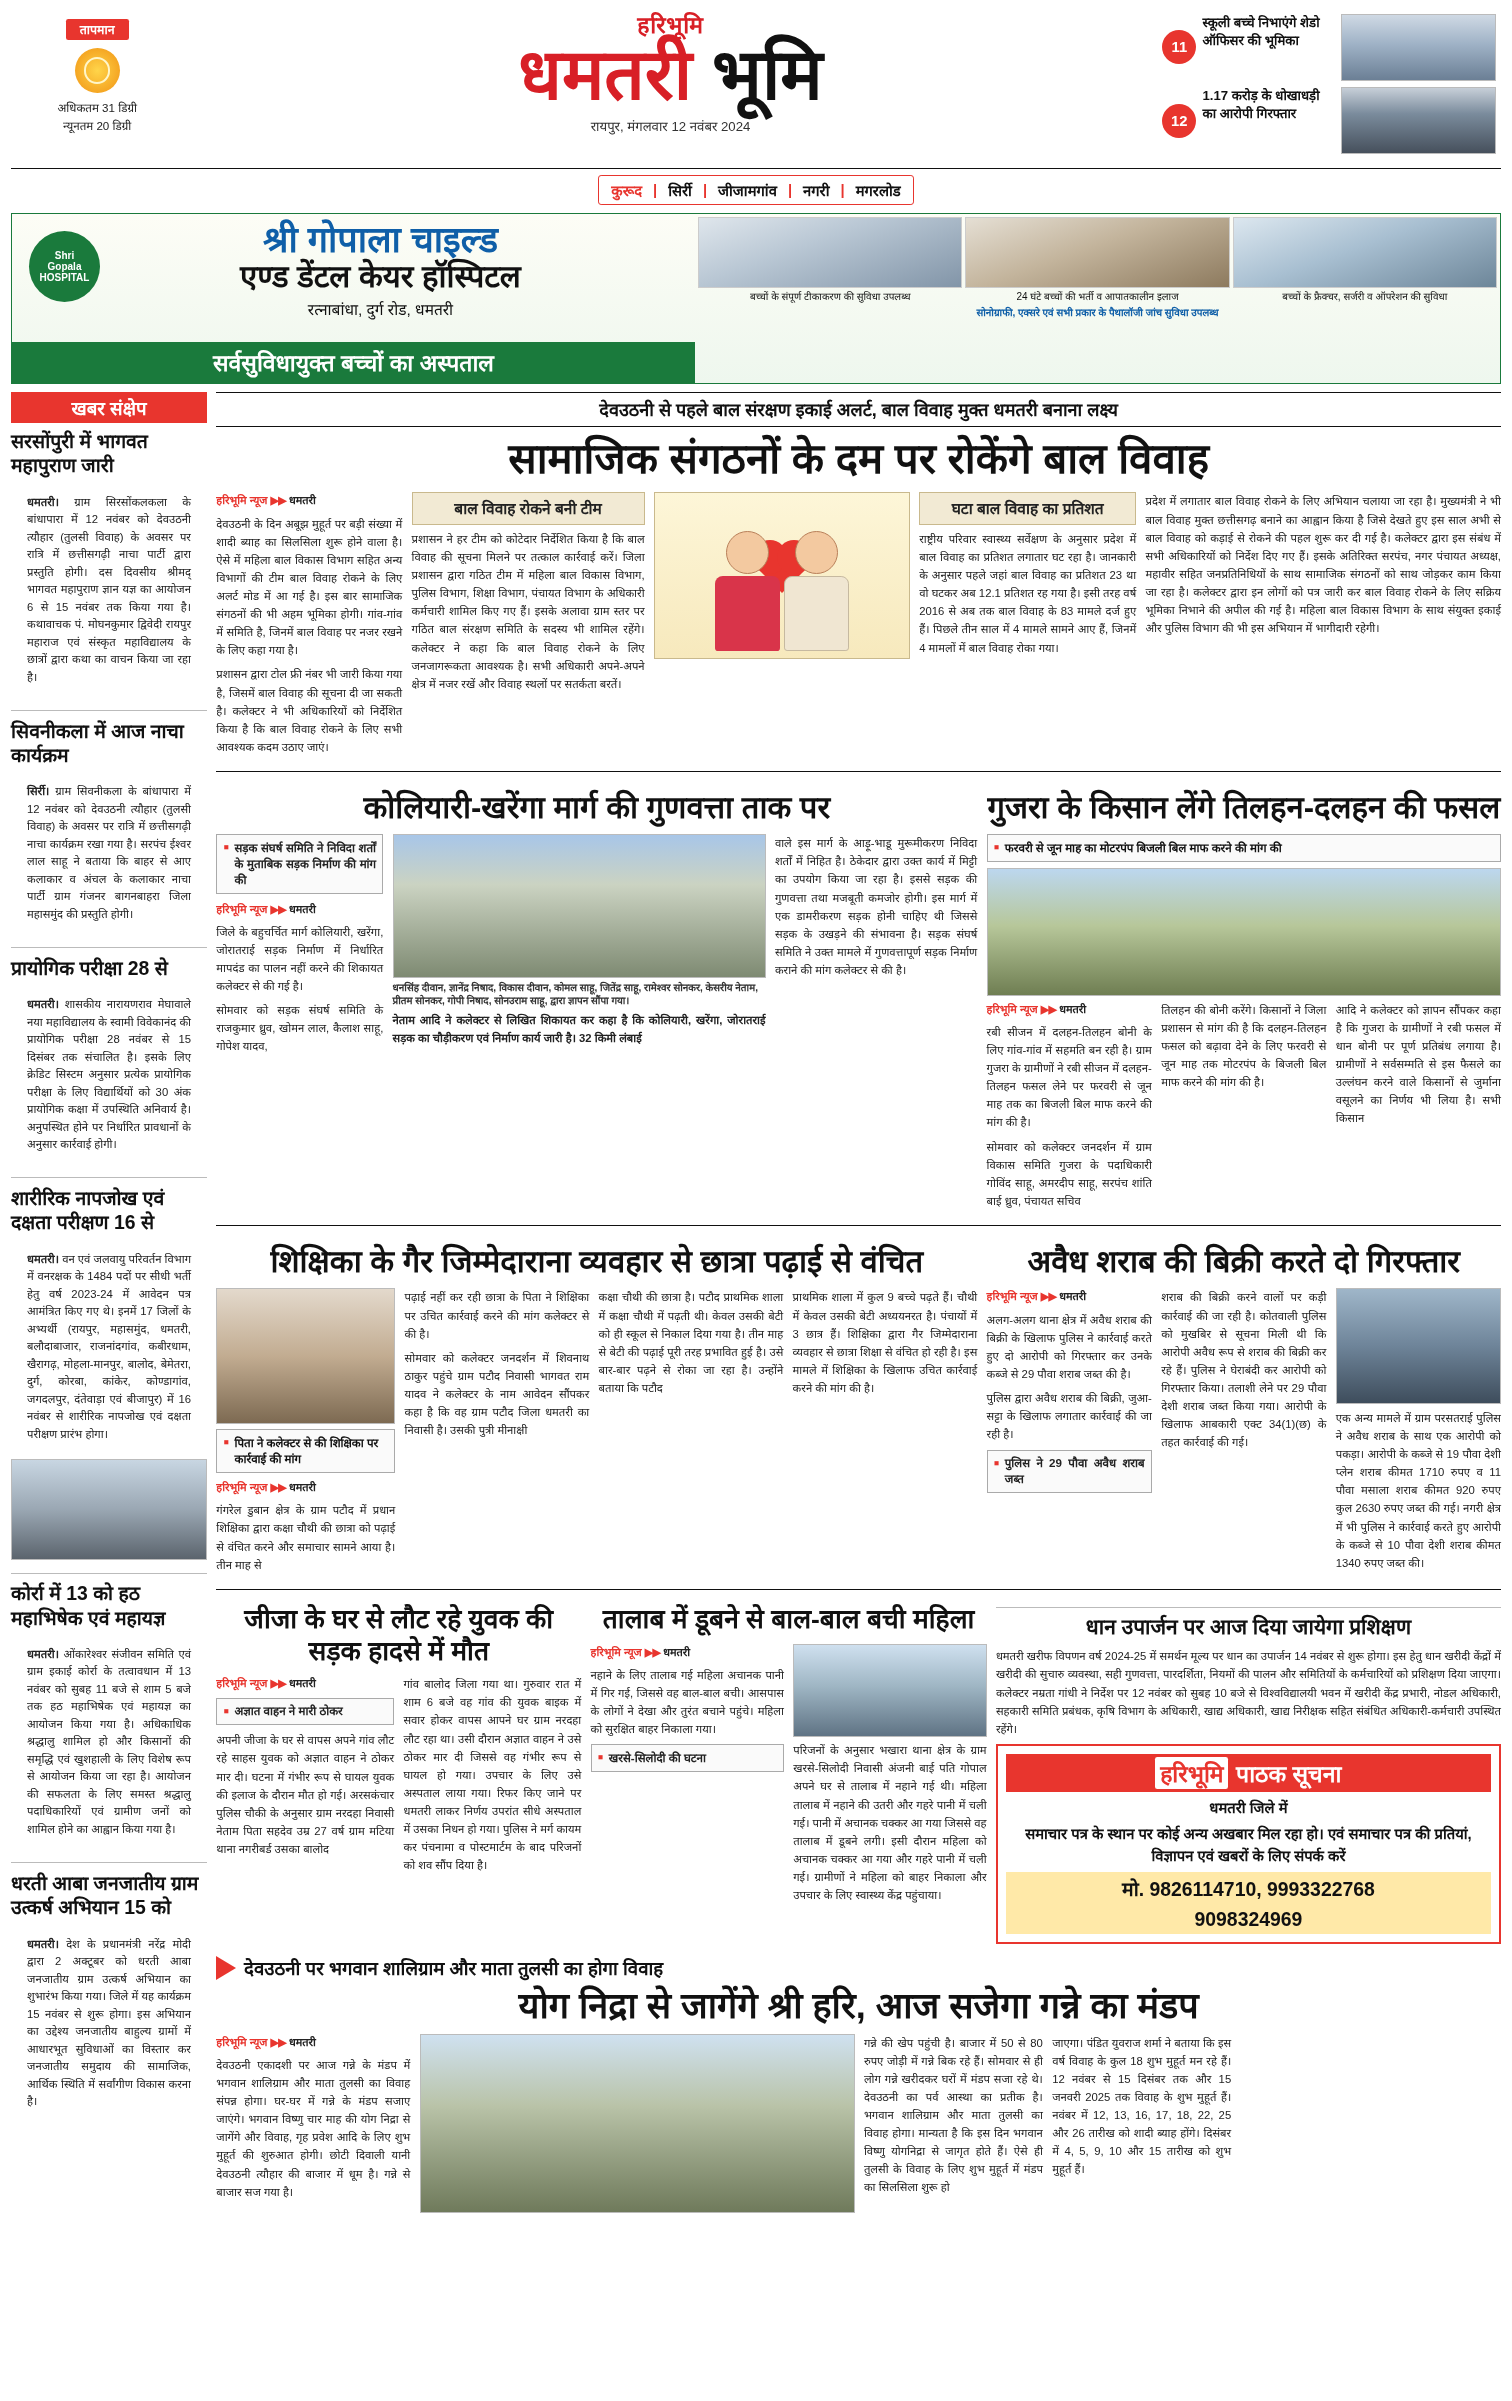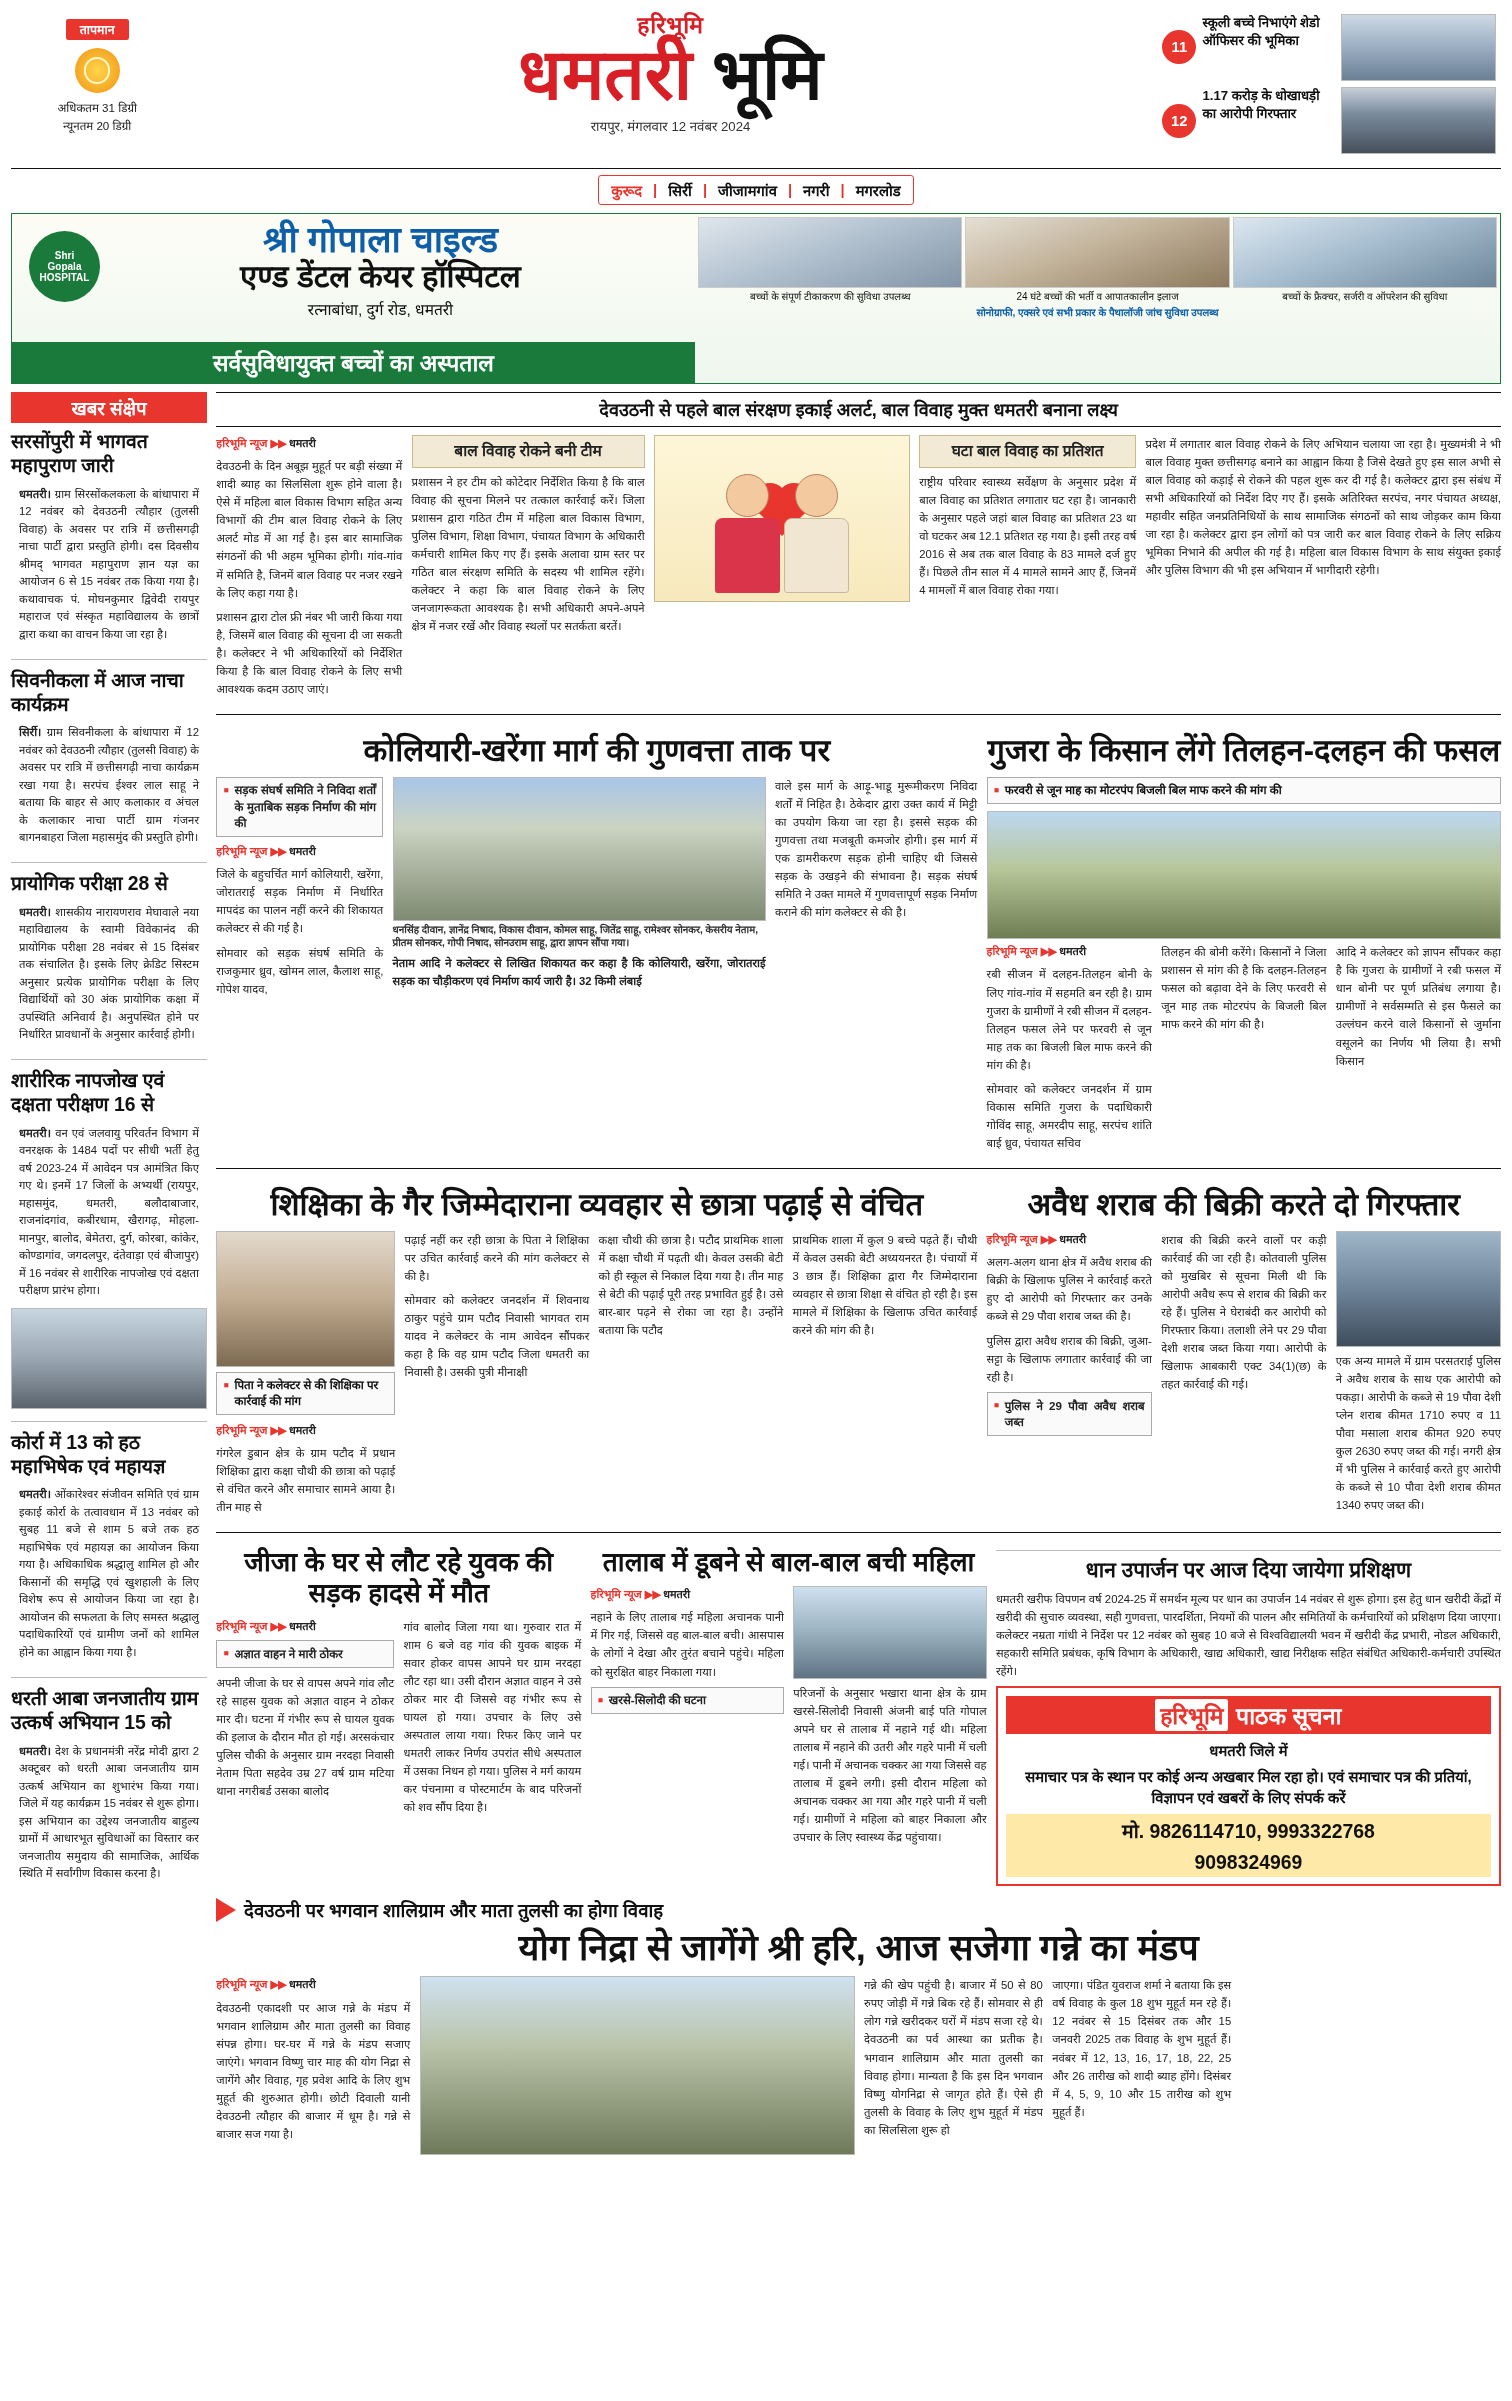"सामाजिक संगठनों के दम पर" div.headline-1 { html: none -> <div>सामाजिक संगठनों के दम पर रोकेंगे बाल विवाह</div> }
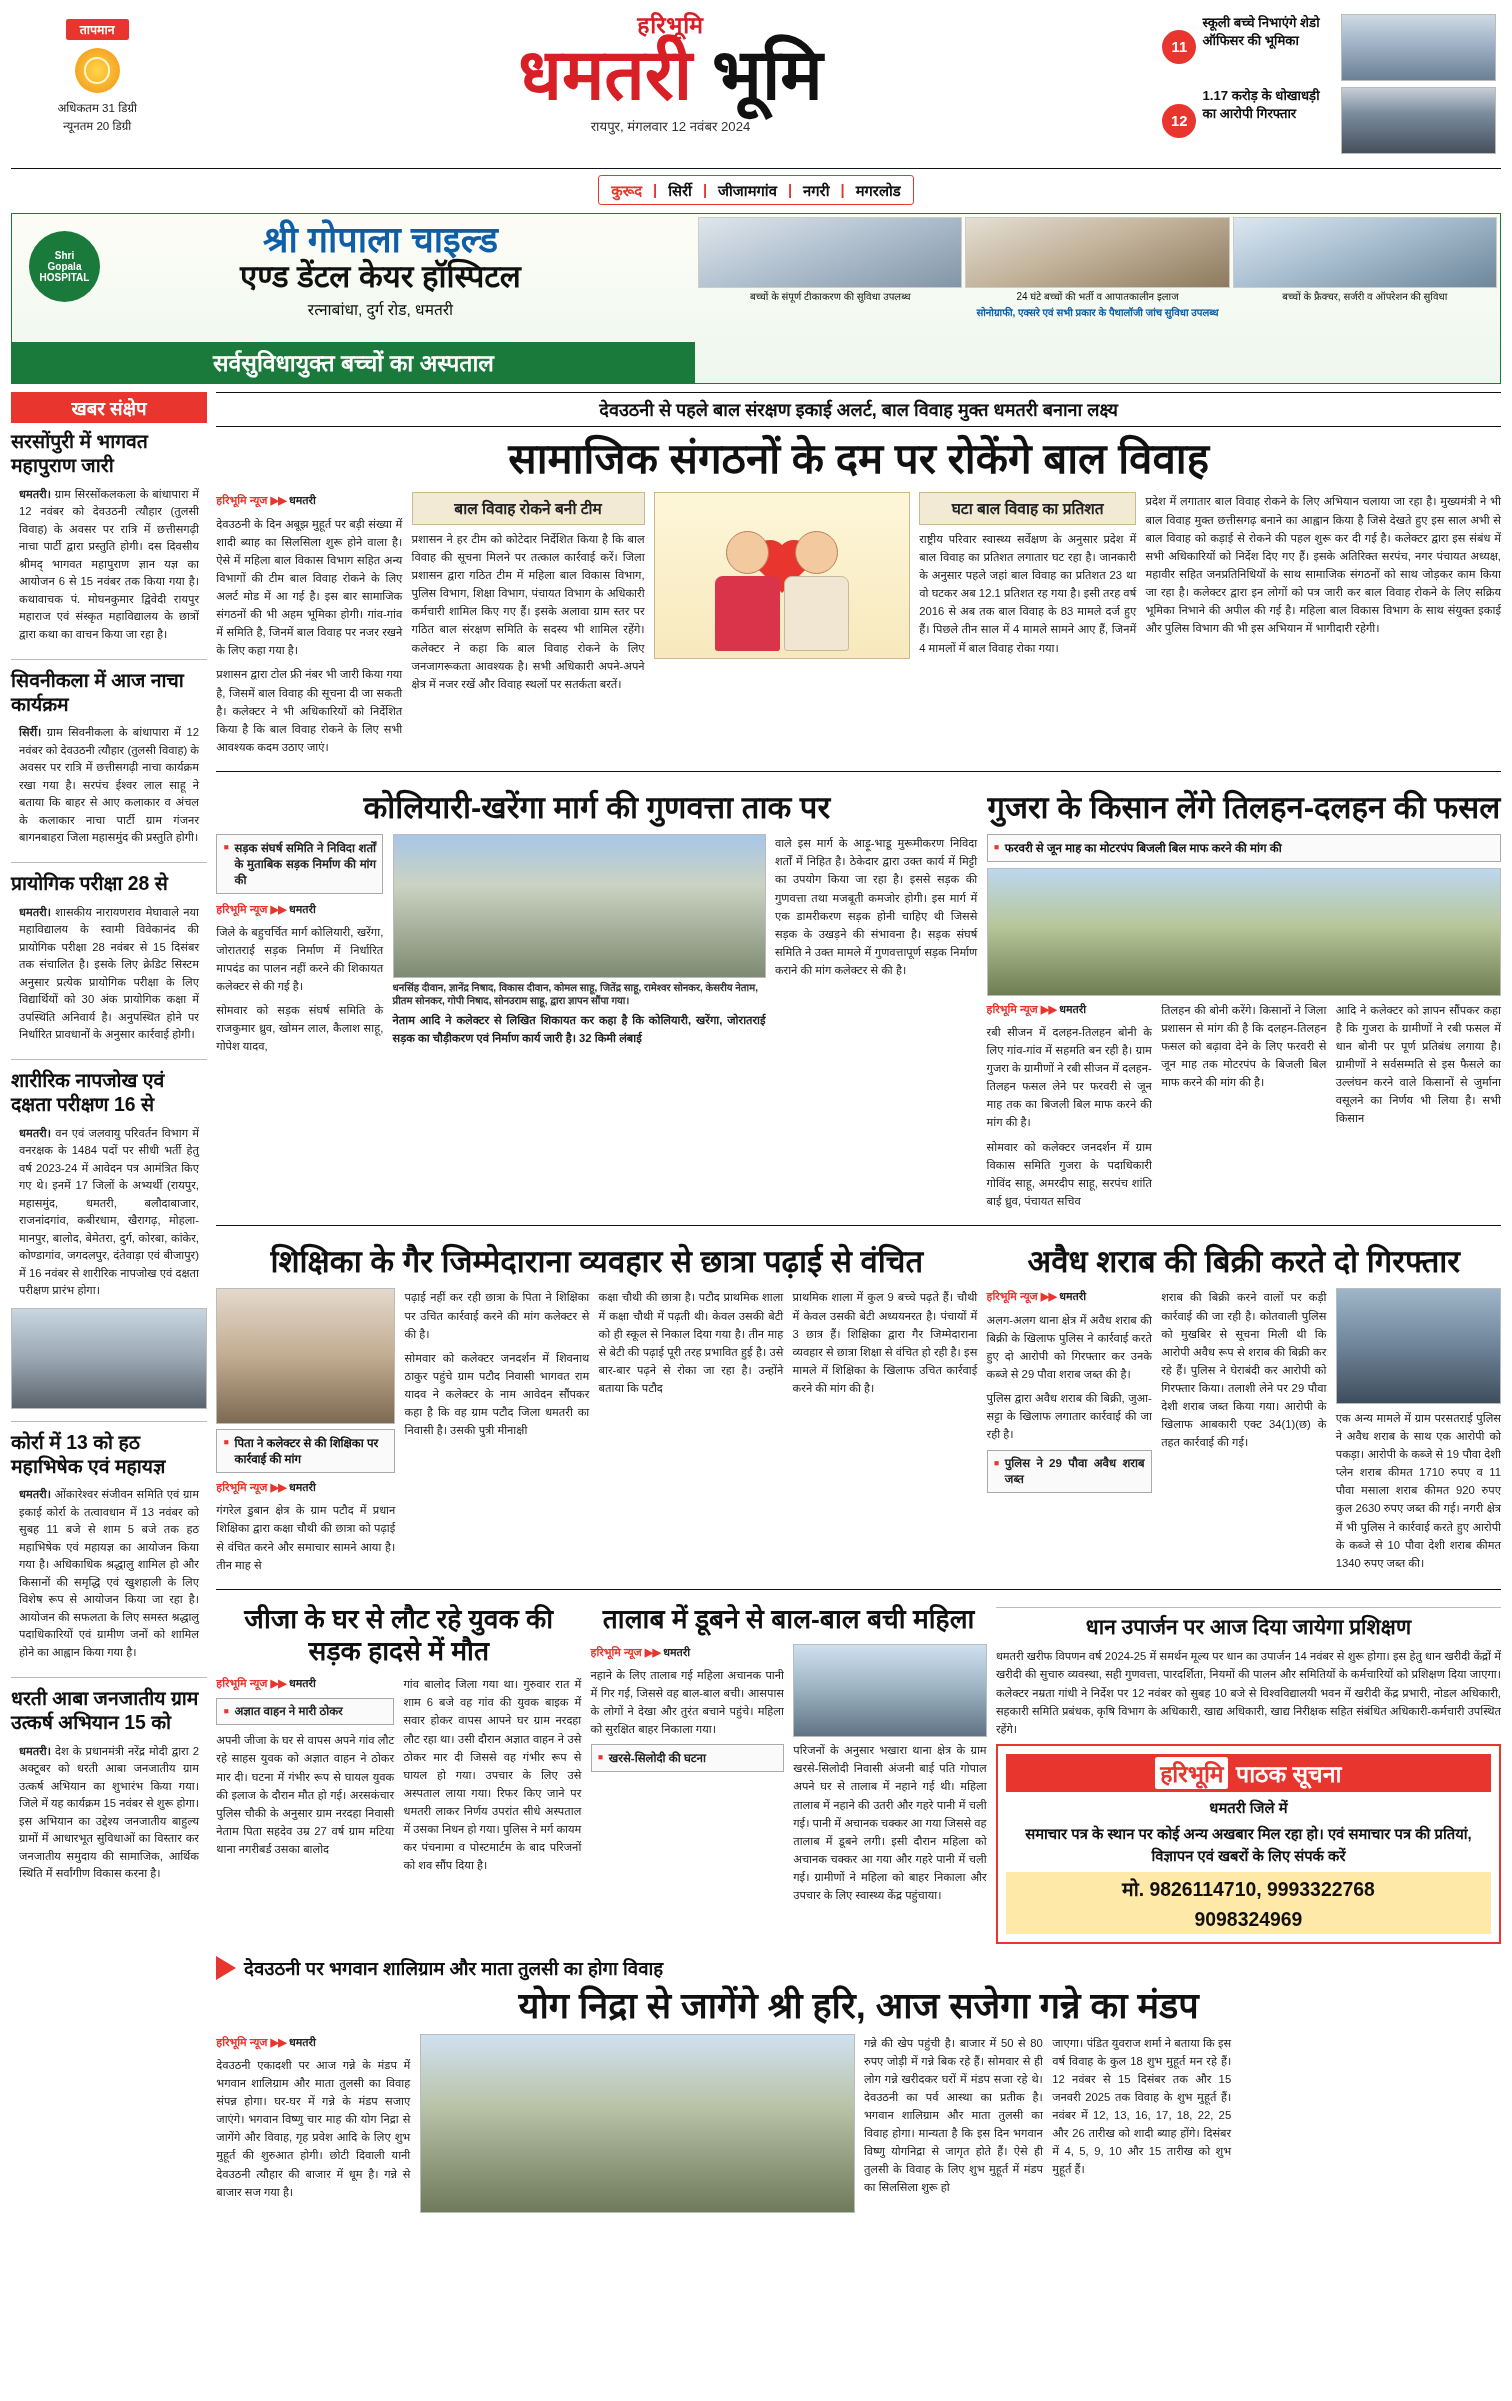"धमतरी। ग्राम सिरसोंकलकला के बांधापारा" .brief p { margin: 8px -> 16px }
